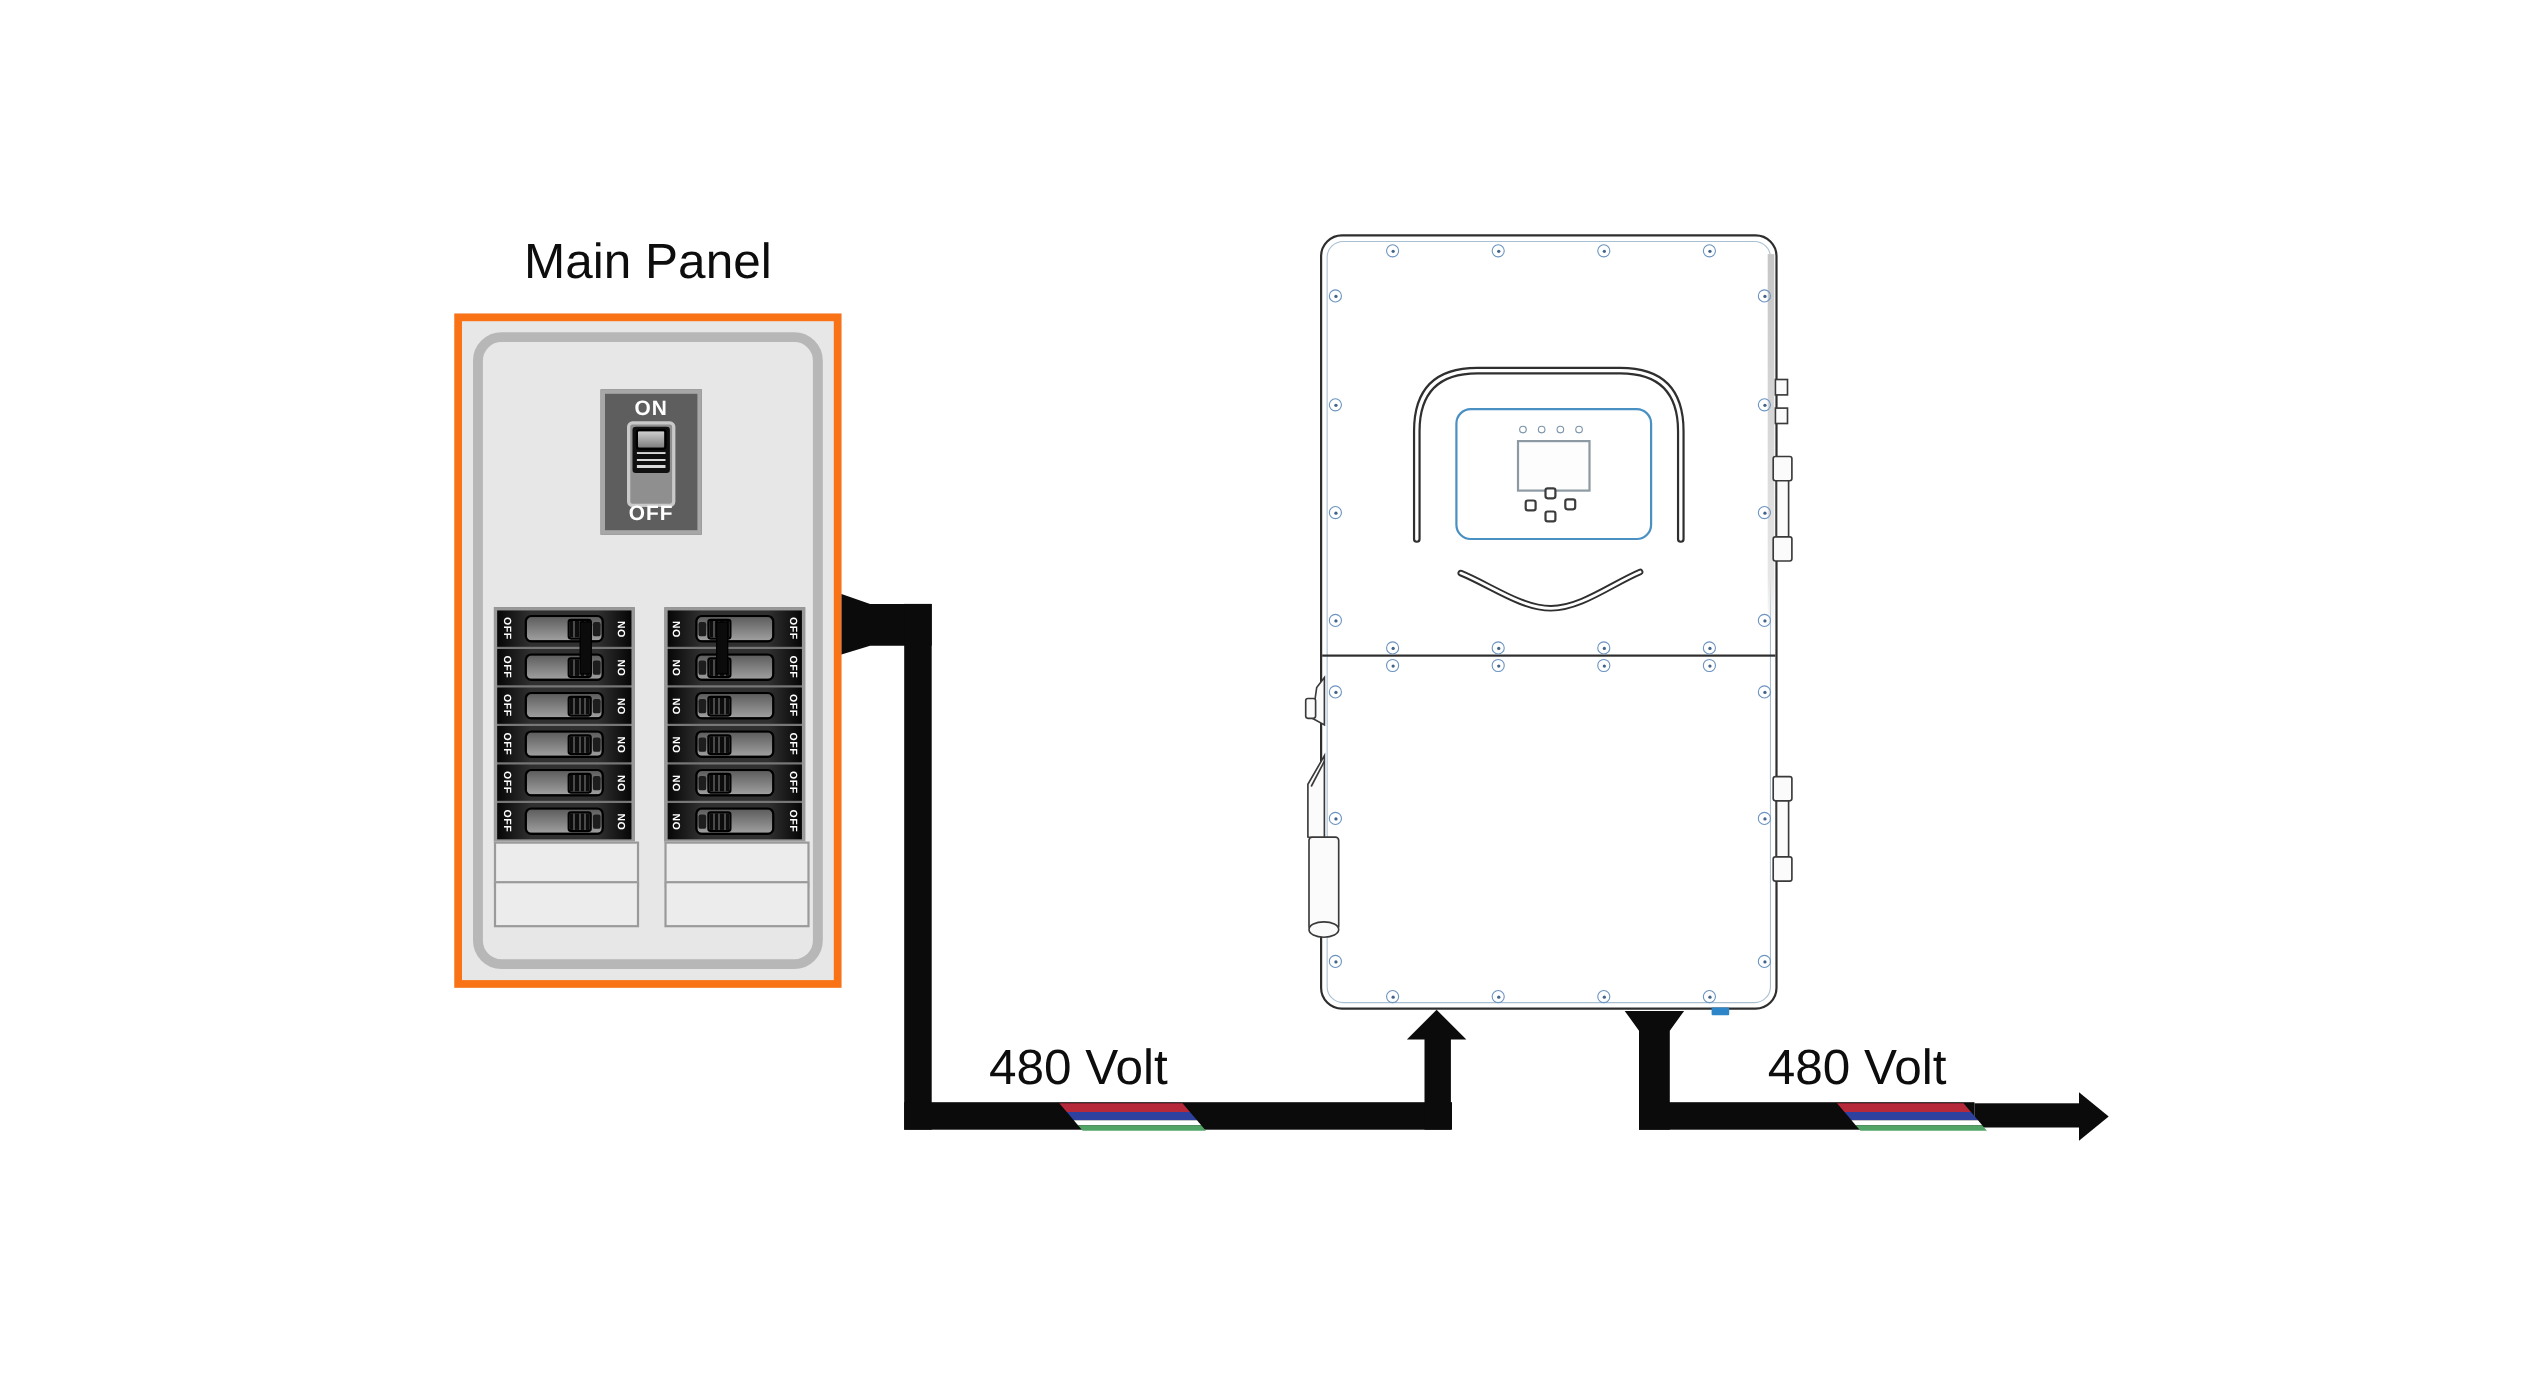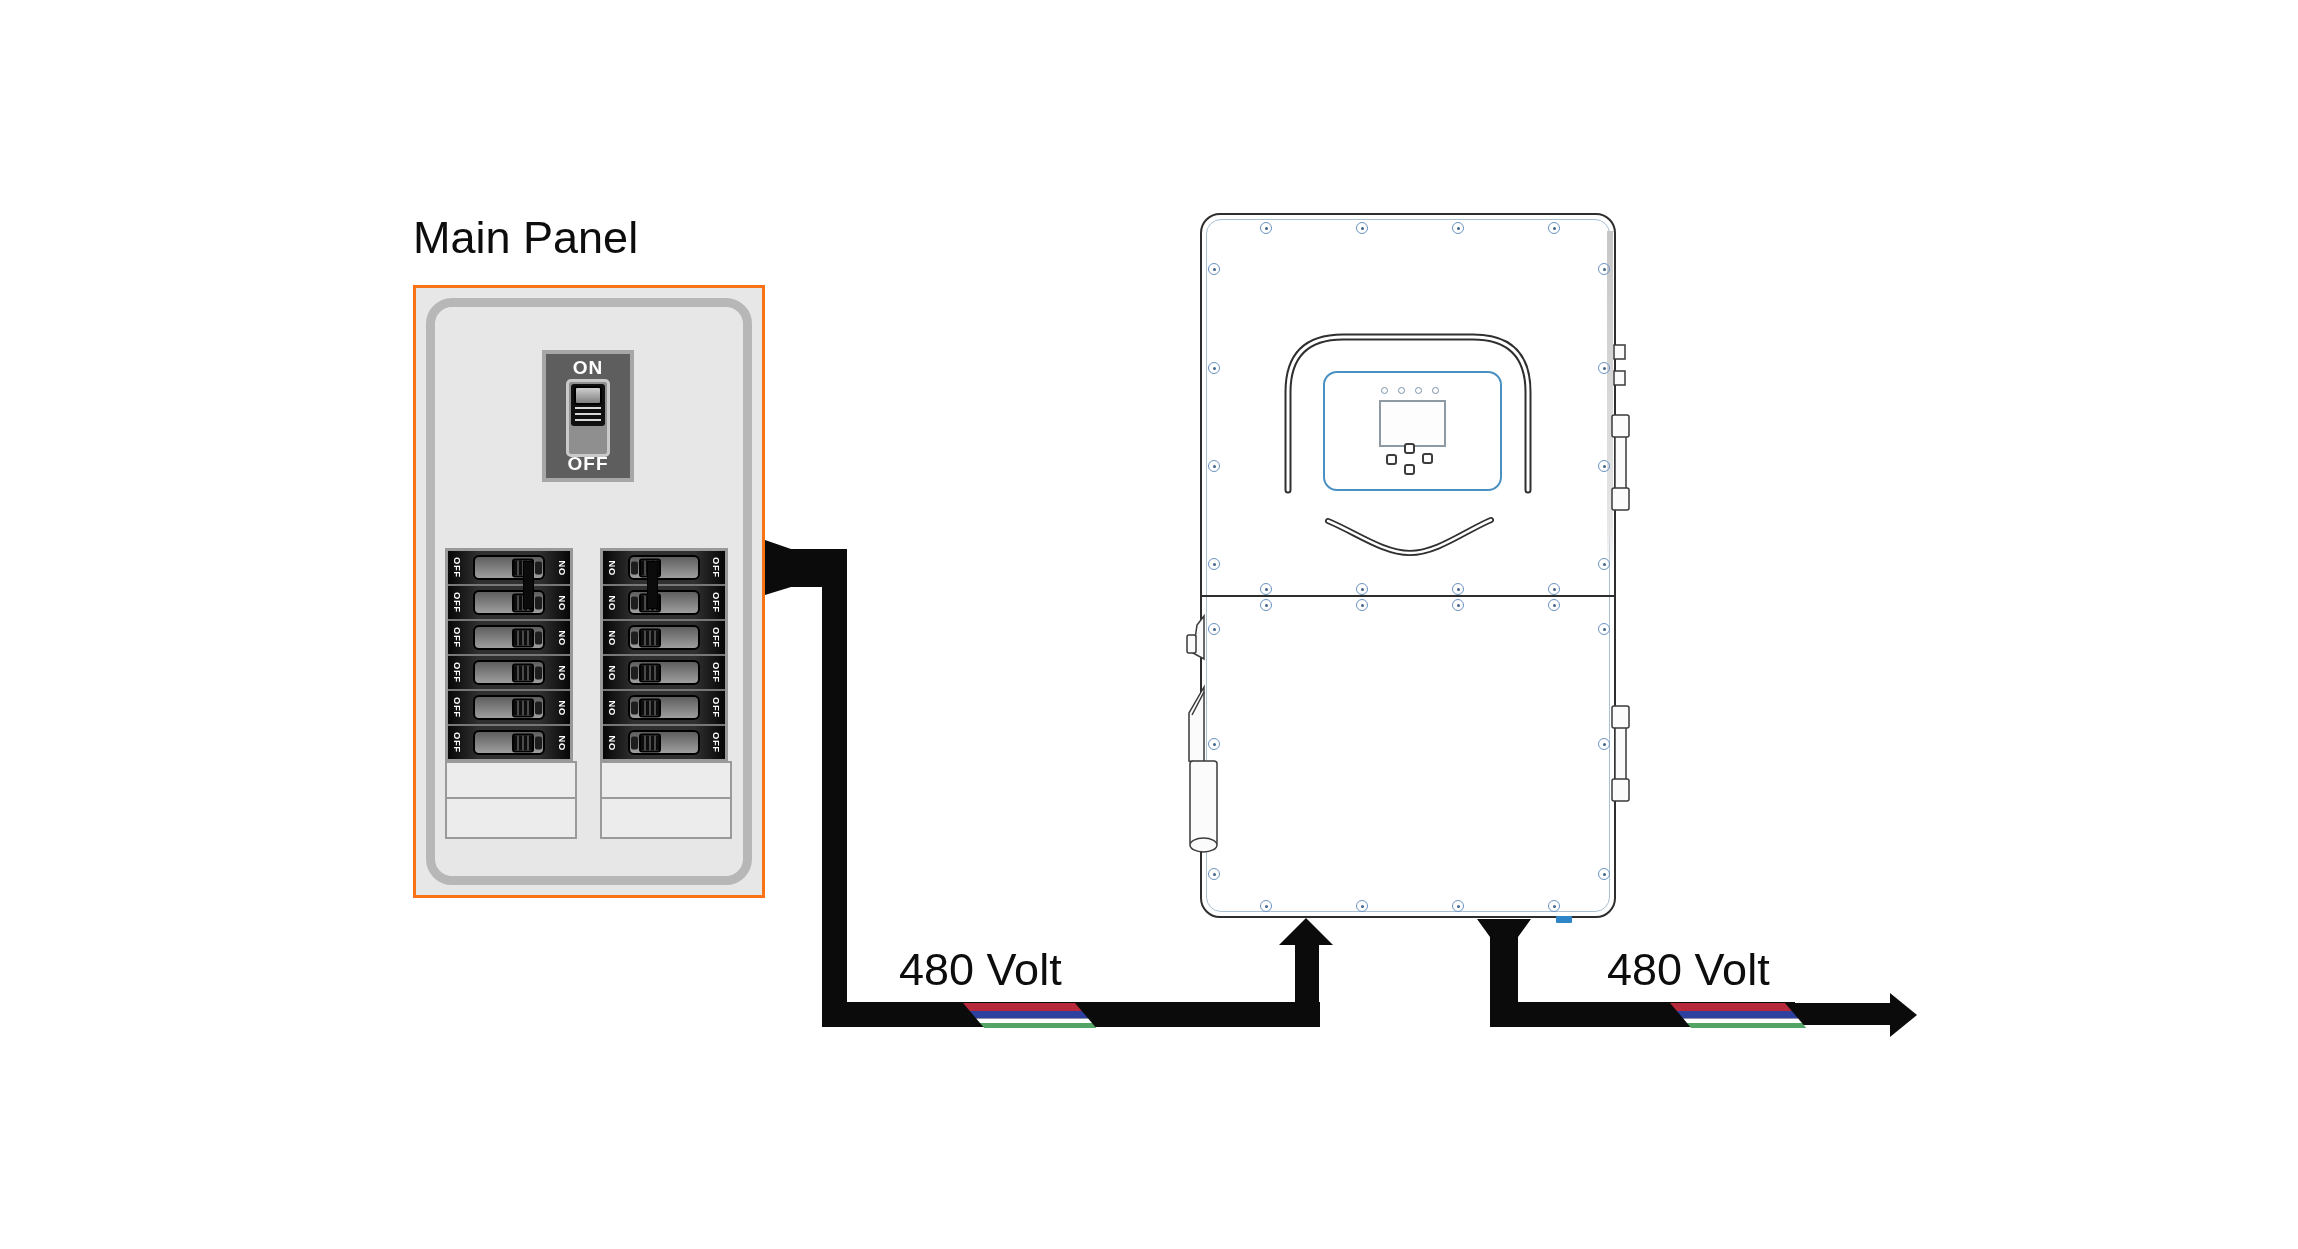"Main Panel" #main-title { text-align: none -> center }
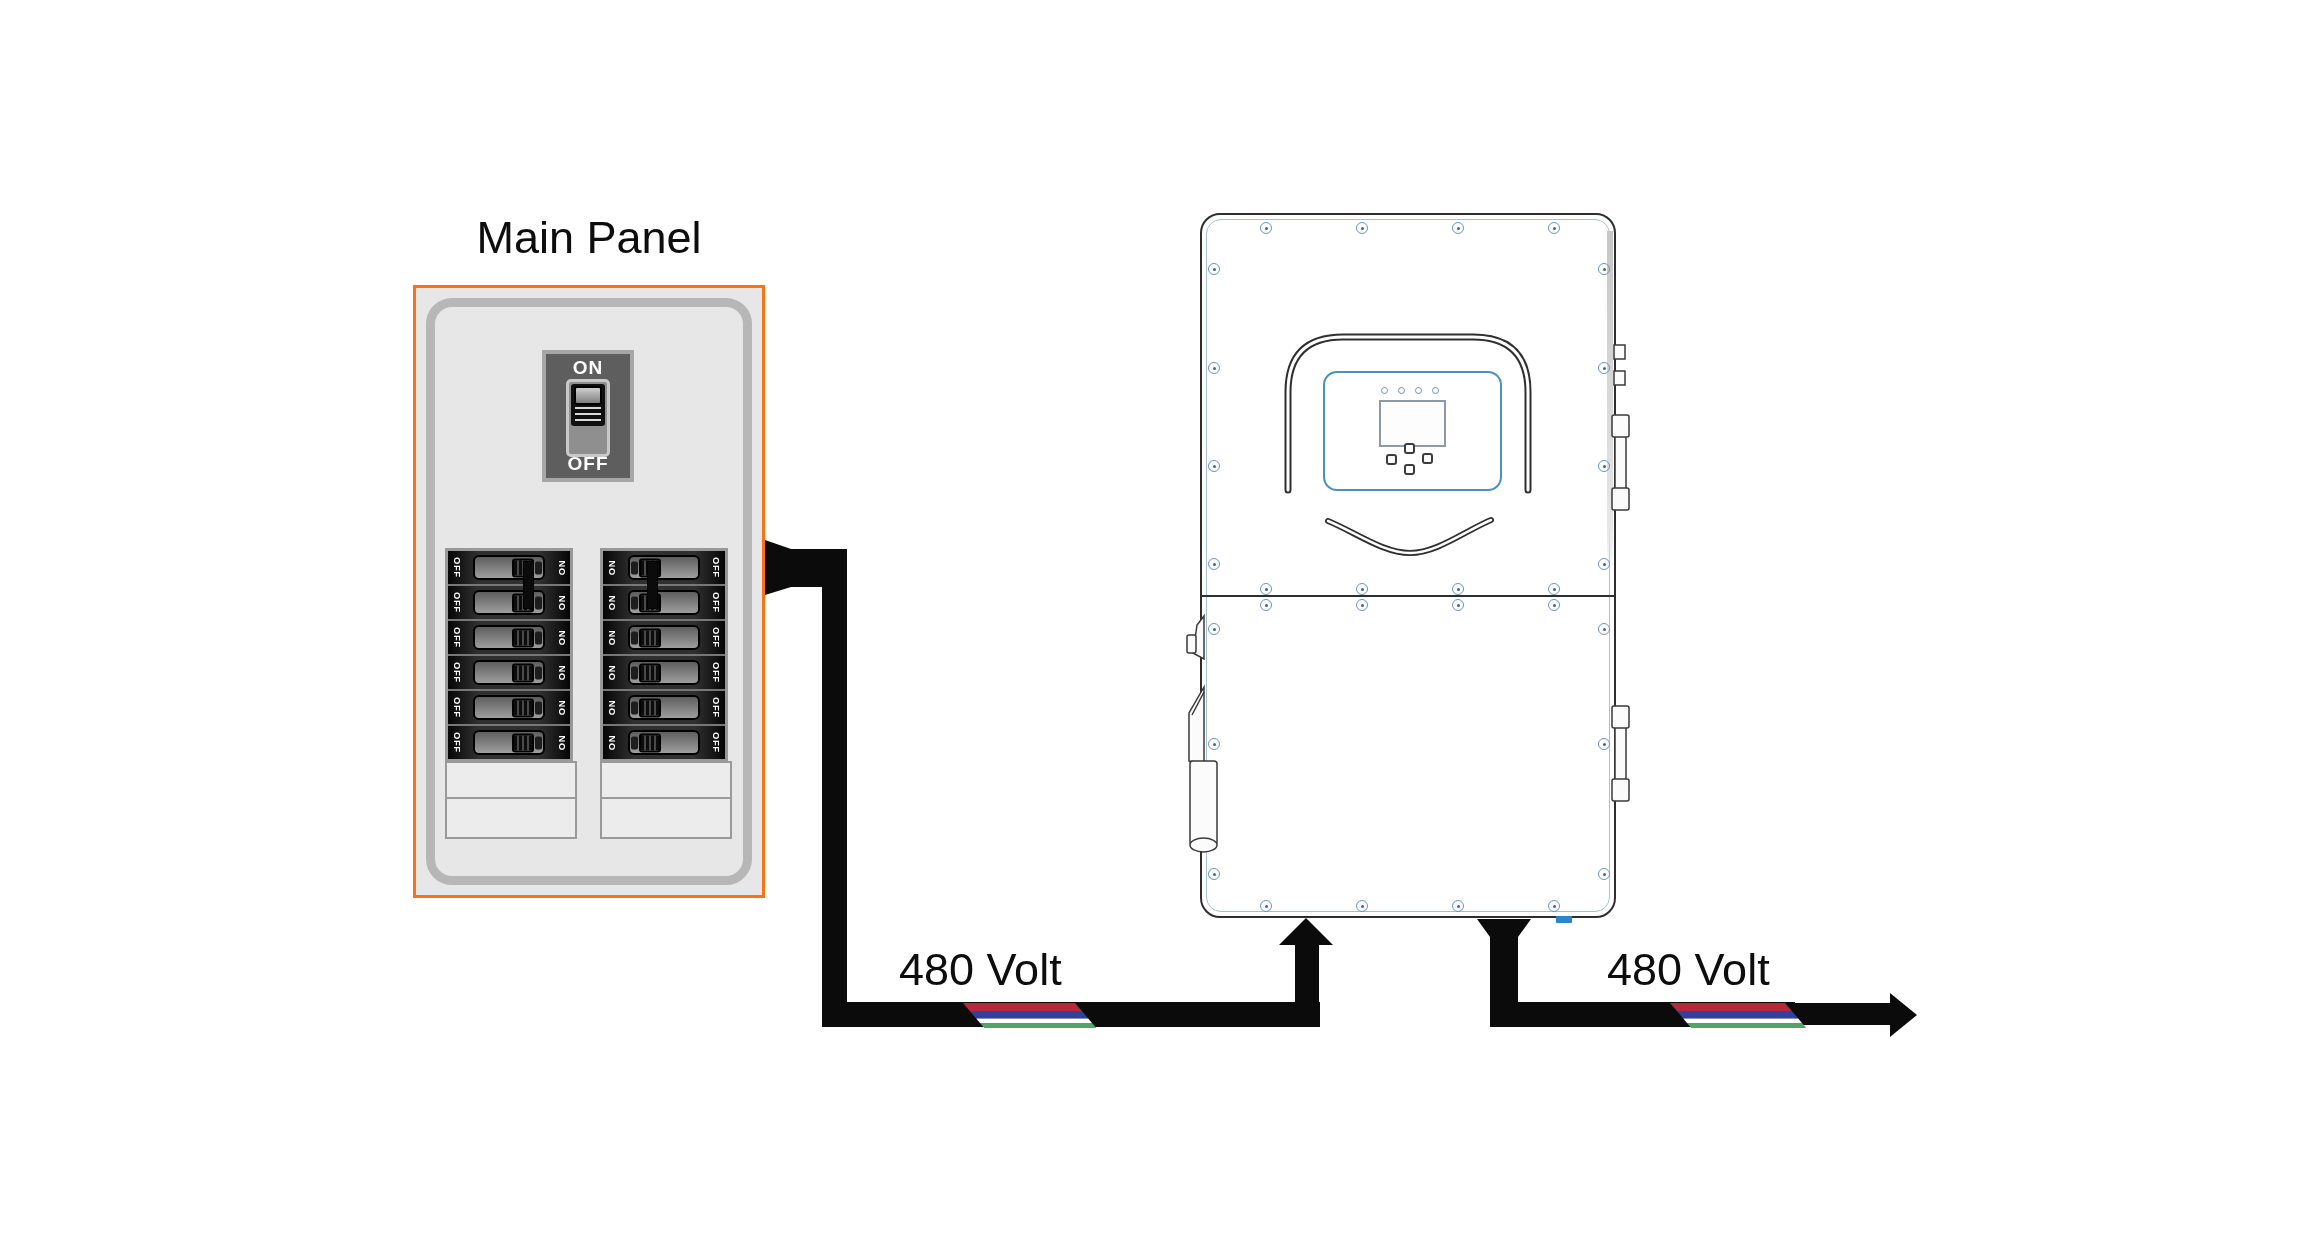"ON" #main-panel { border: 3px solid #f97316 -> 7px solid #f97316 }
